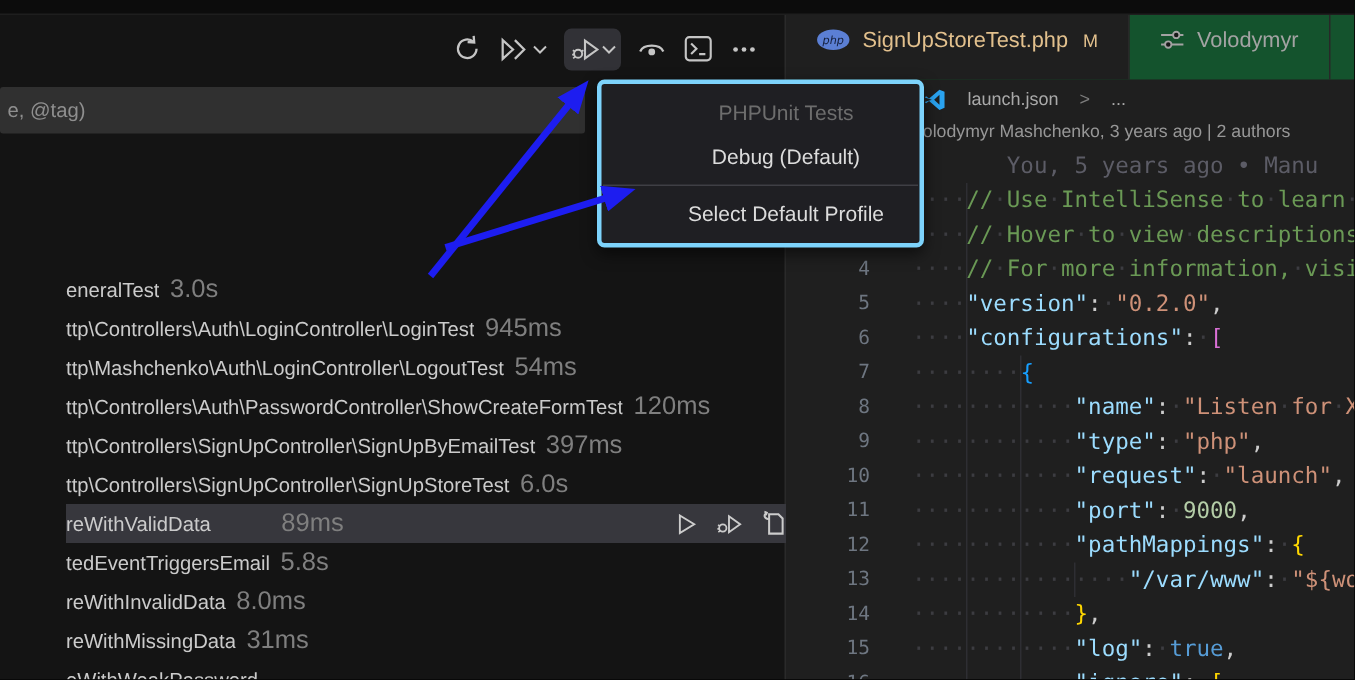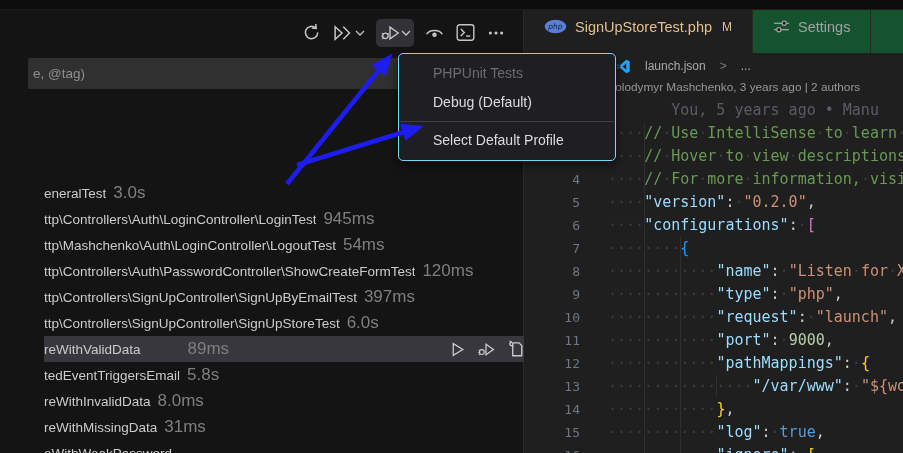"Settings" span.tab-label { text: Settings -> Volodymyr }
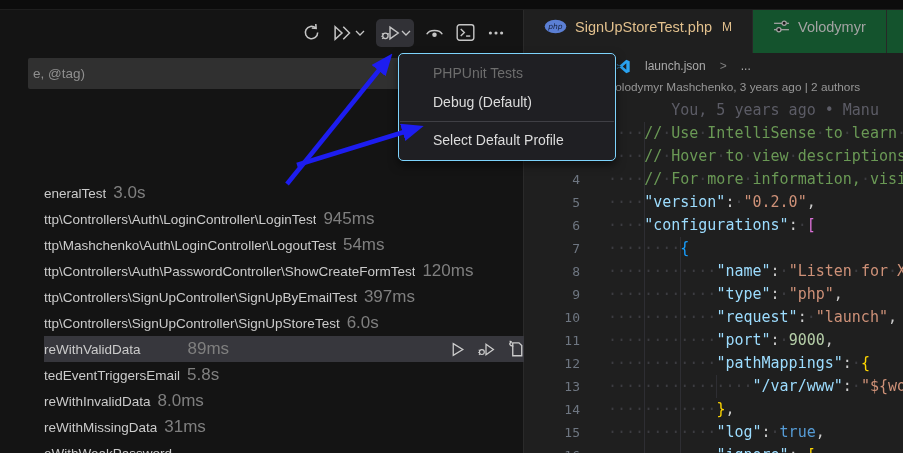"e, @tag)" .lp-filter { margin-left: 28px -> none }
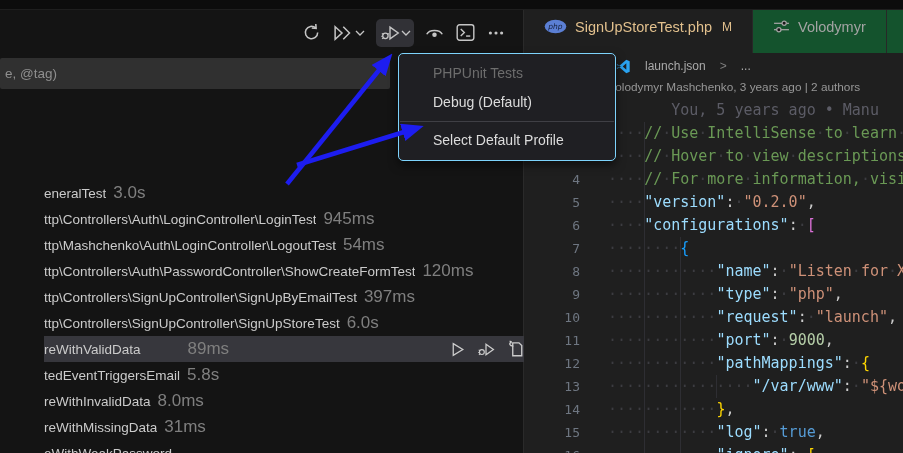"PHPUnit Tests" .menu { border: 1px solid #7dd3fc -> 3px solid #7dd3fc; text-align: none -> center }
